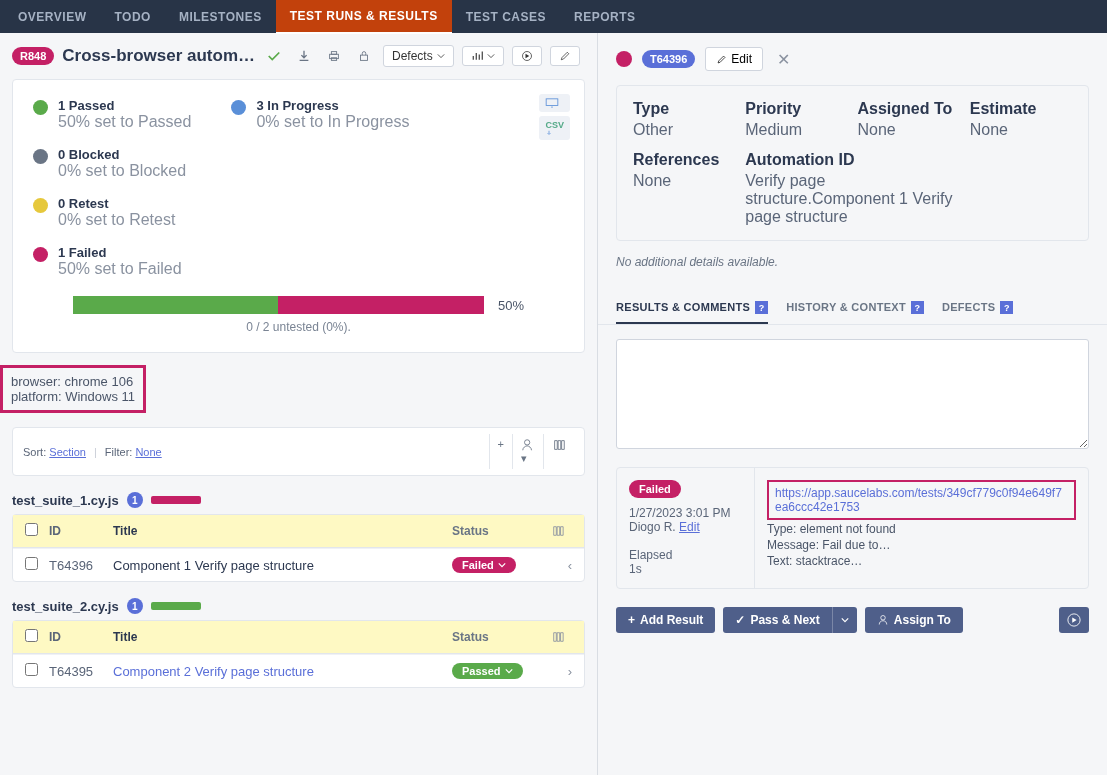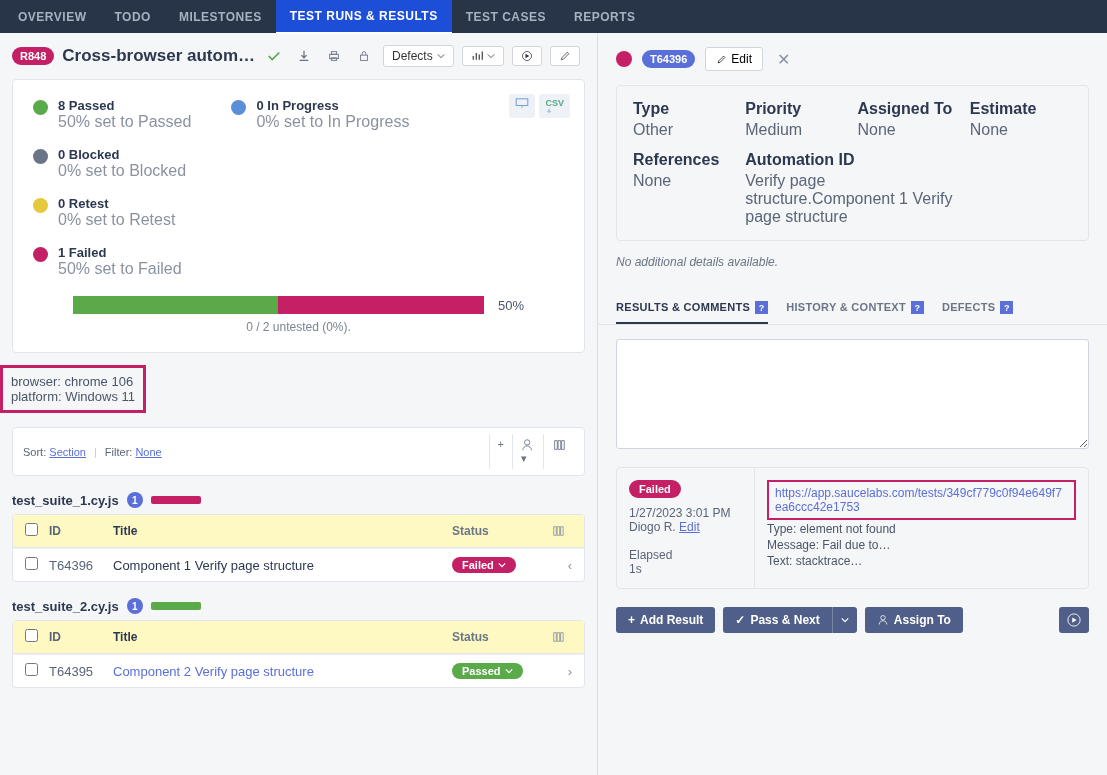"TEST RUNS & RESULTS" .topnav-item.active { background: #1d4ed8 -> #c2410c }
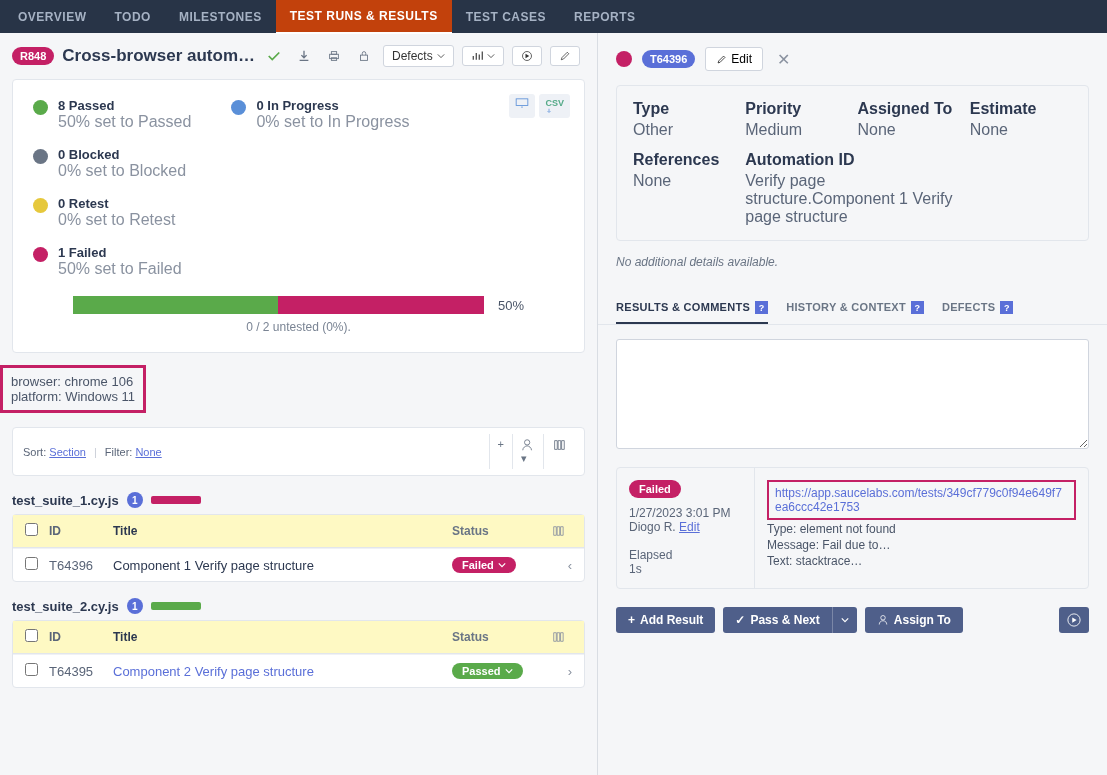"8 Passed" div.stat-txt { text: 8 -> 1 }
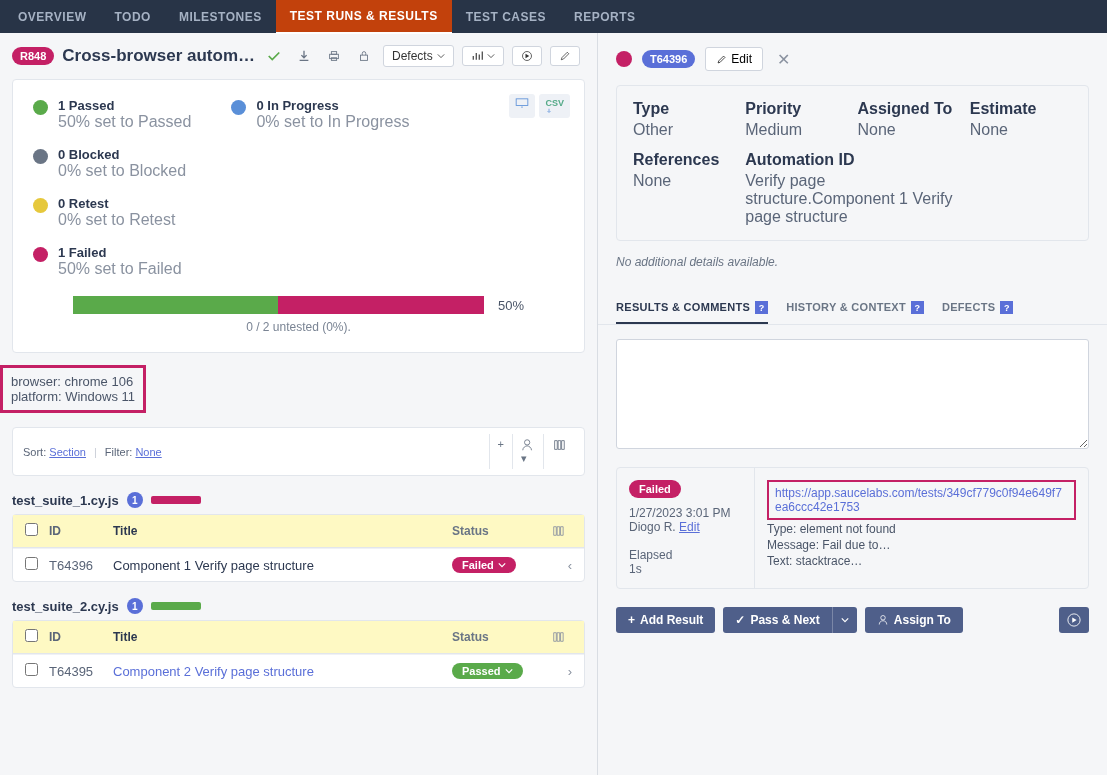"0 In Progress" div.stat-txt { text: 0 -> 3 }
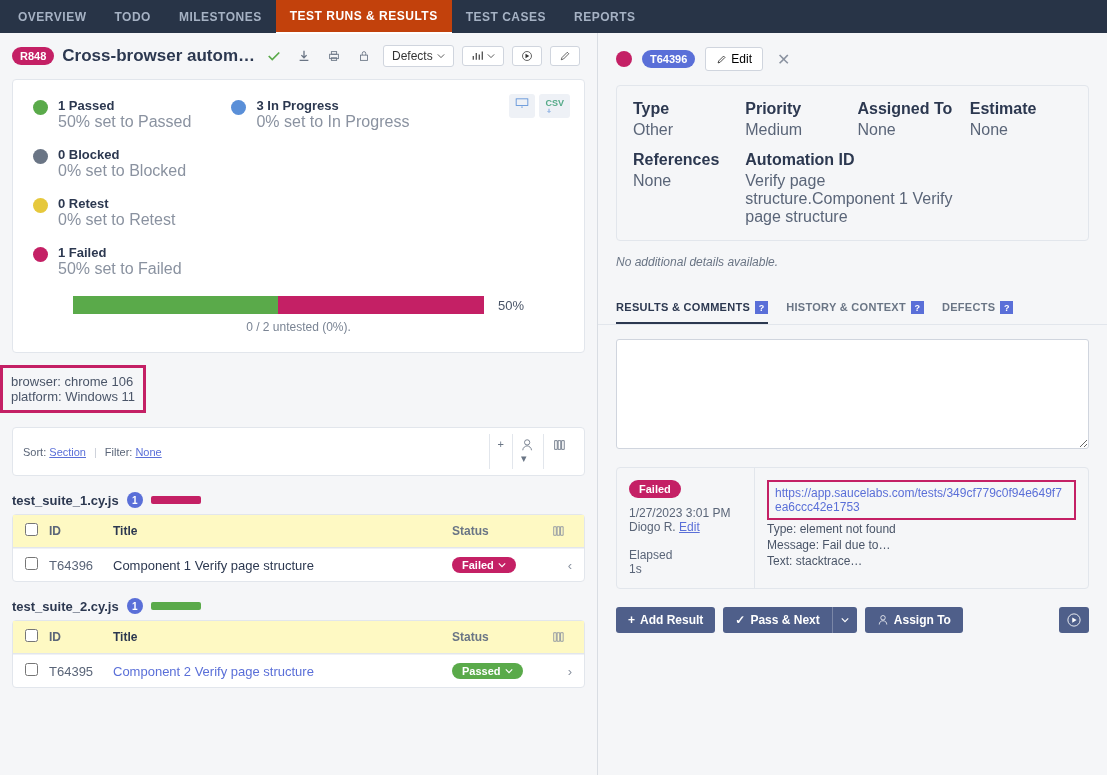"CSV" .export-btns { flex-direction: none -> column }
